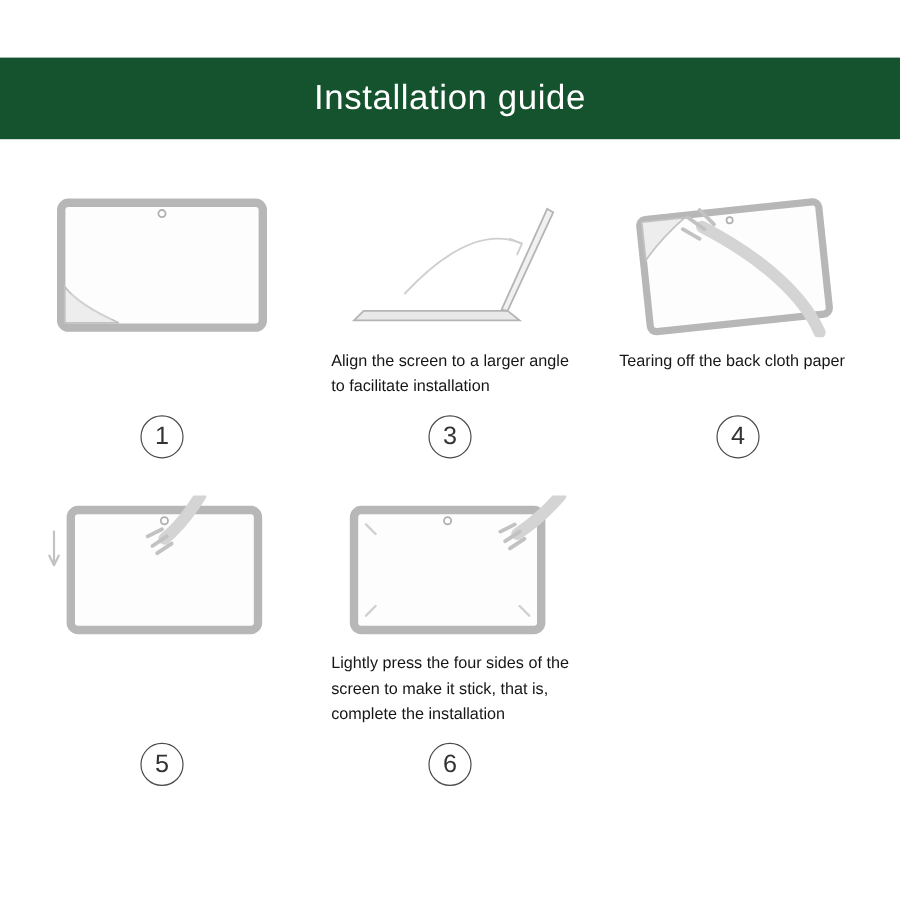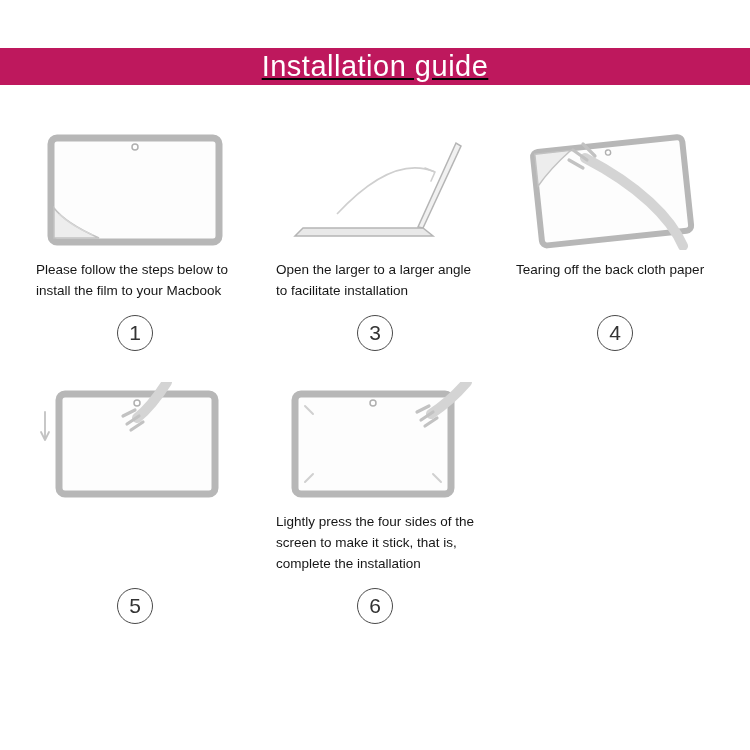"Installation guide" .header { background: #be185d -> #14532d; height: 37px -> 68px; text-decoration: underline -> none }
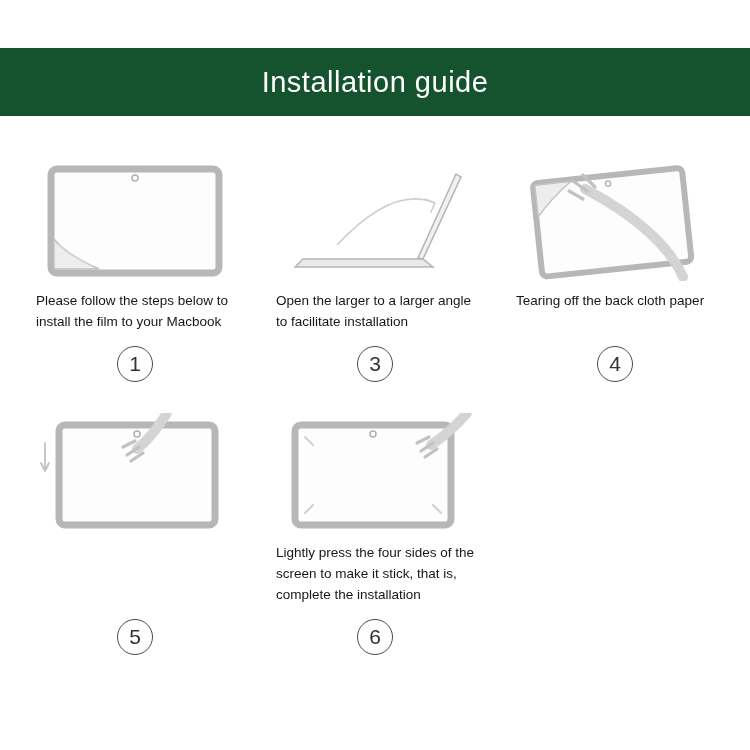"Please follow the steps below" div.caption { html: <div>Please follow the steps below to install the film to your Macbook</div> -> none }
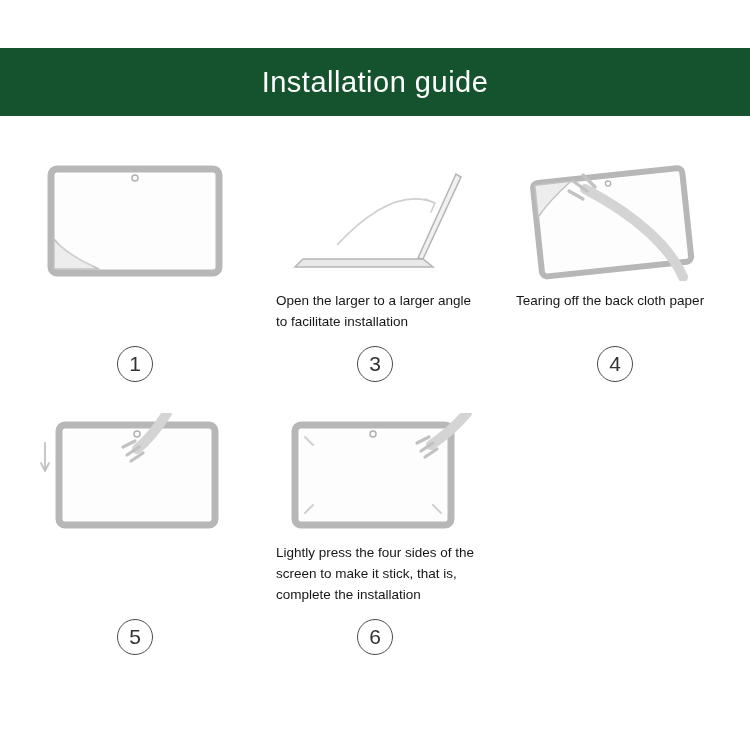"Open the larger to a" div.caption { text: Open the larger -> Align the screen }
